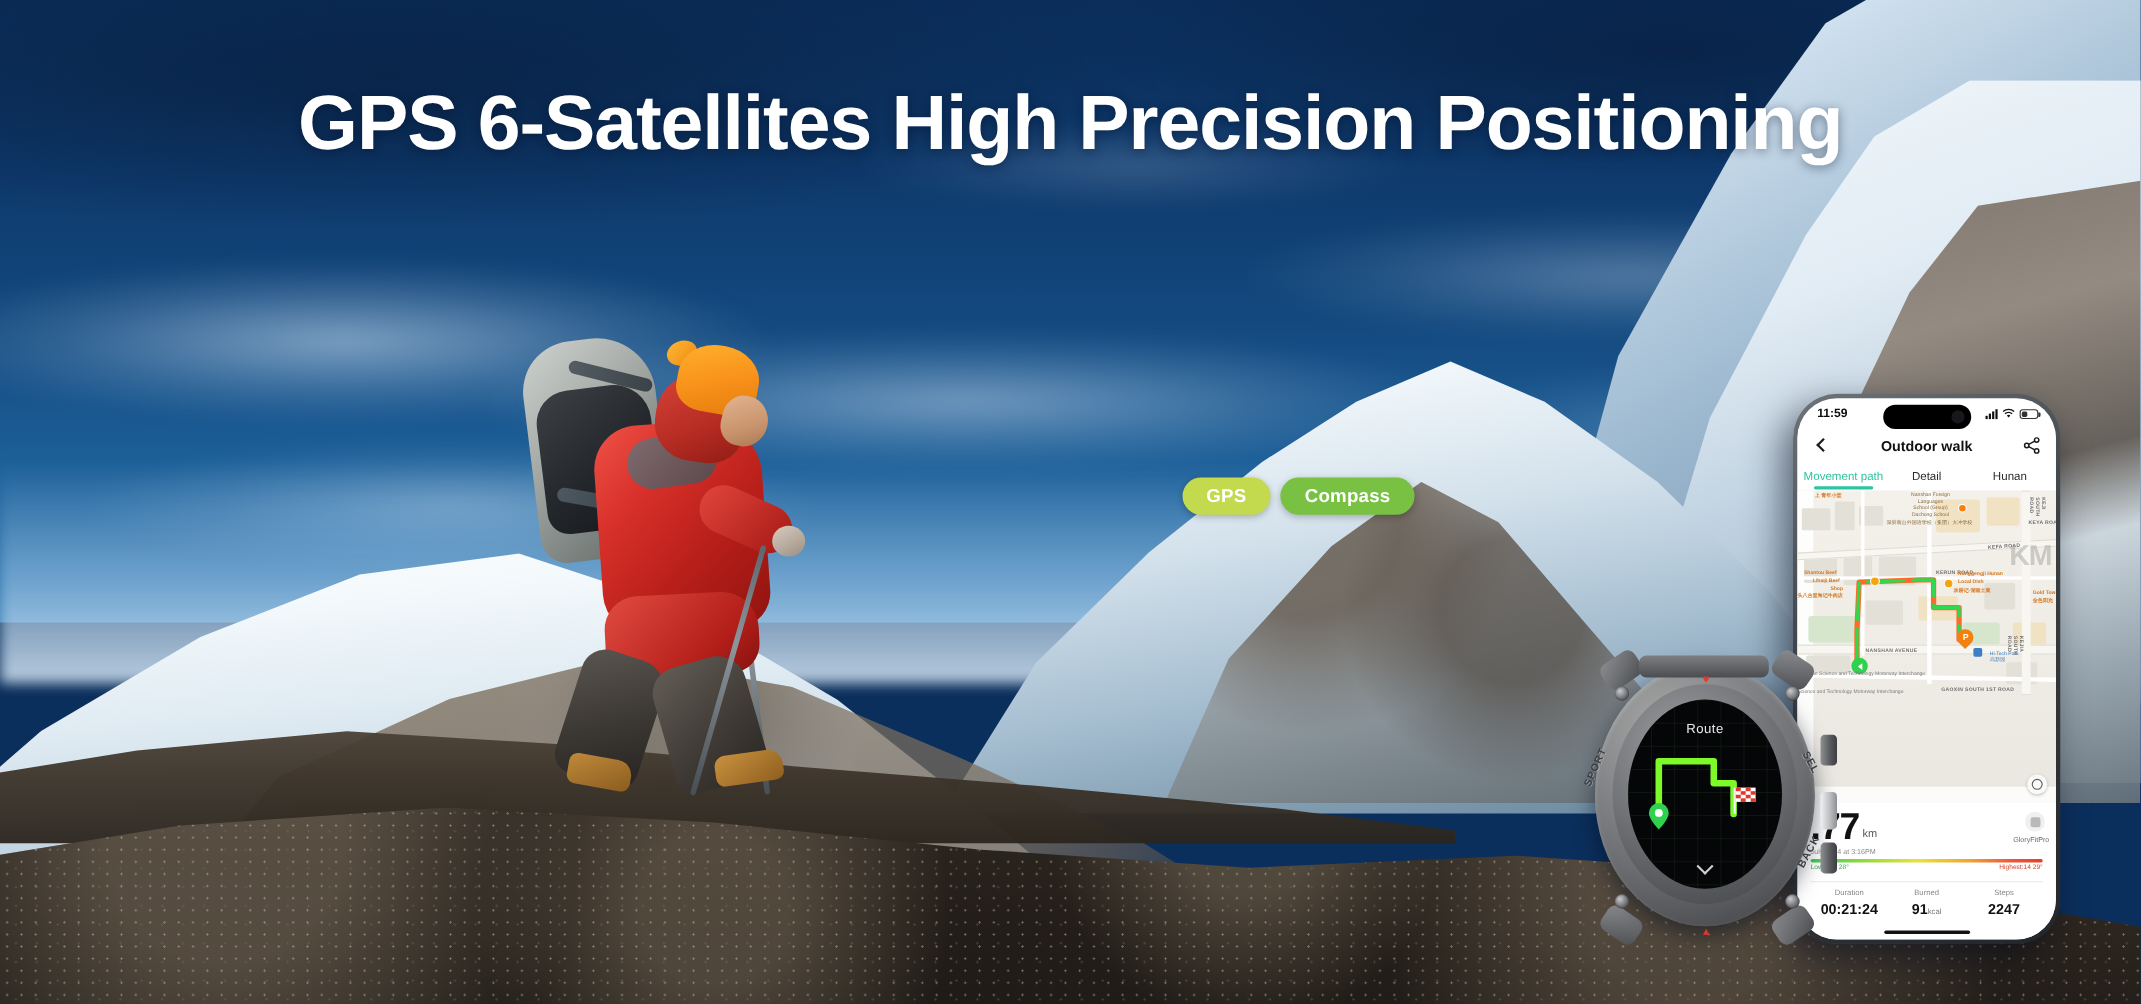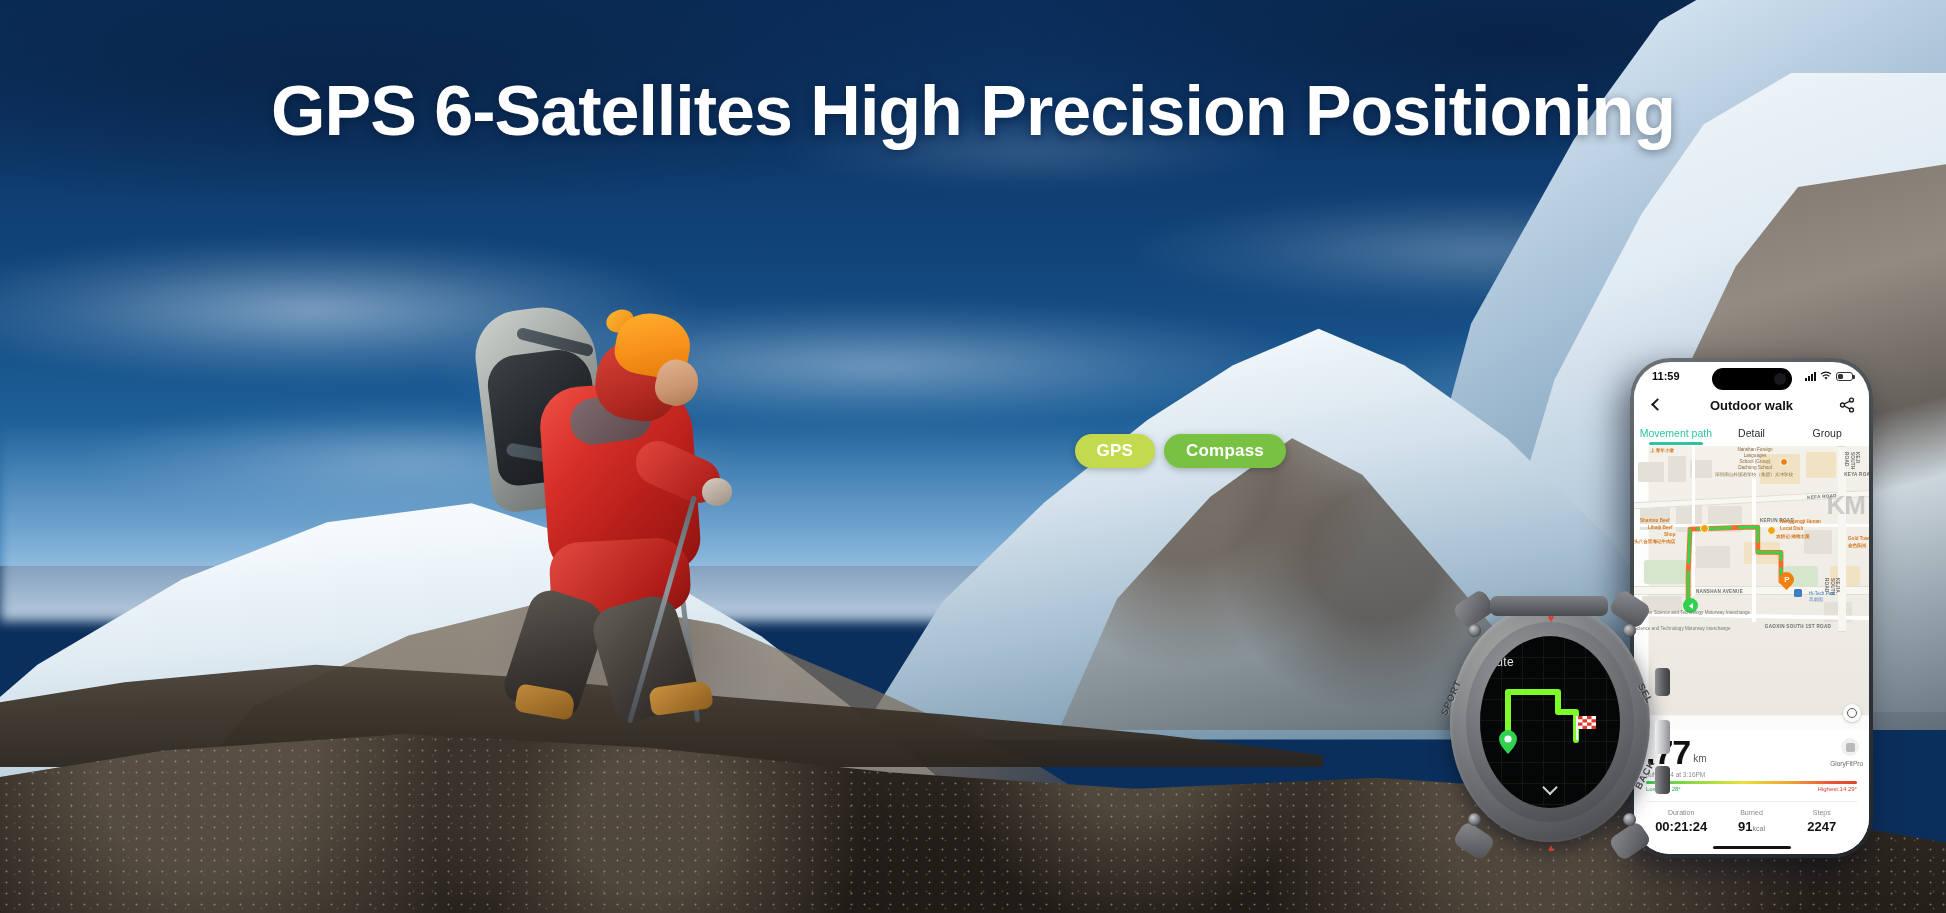"Group" div.tab { text: Group -> Hunan }
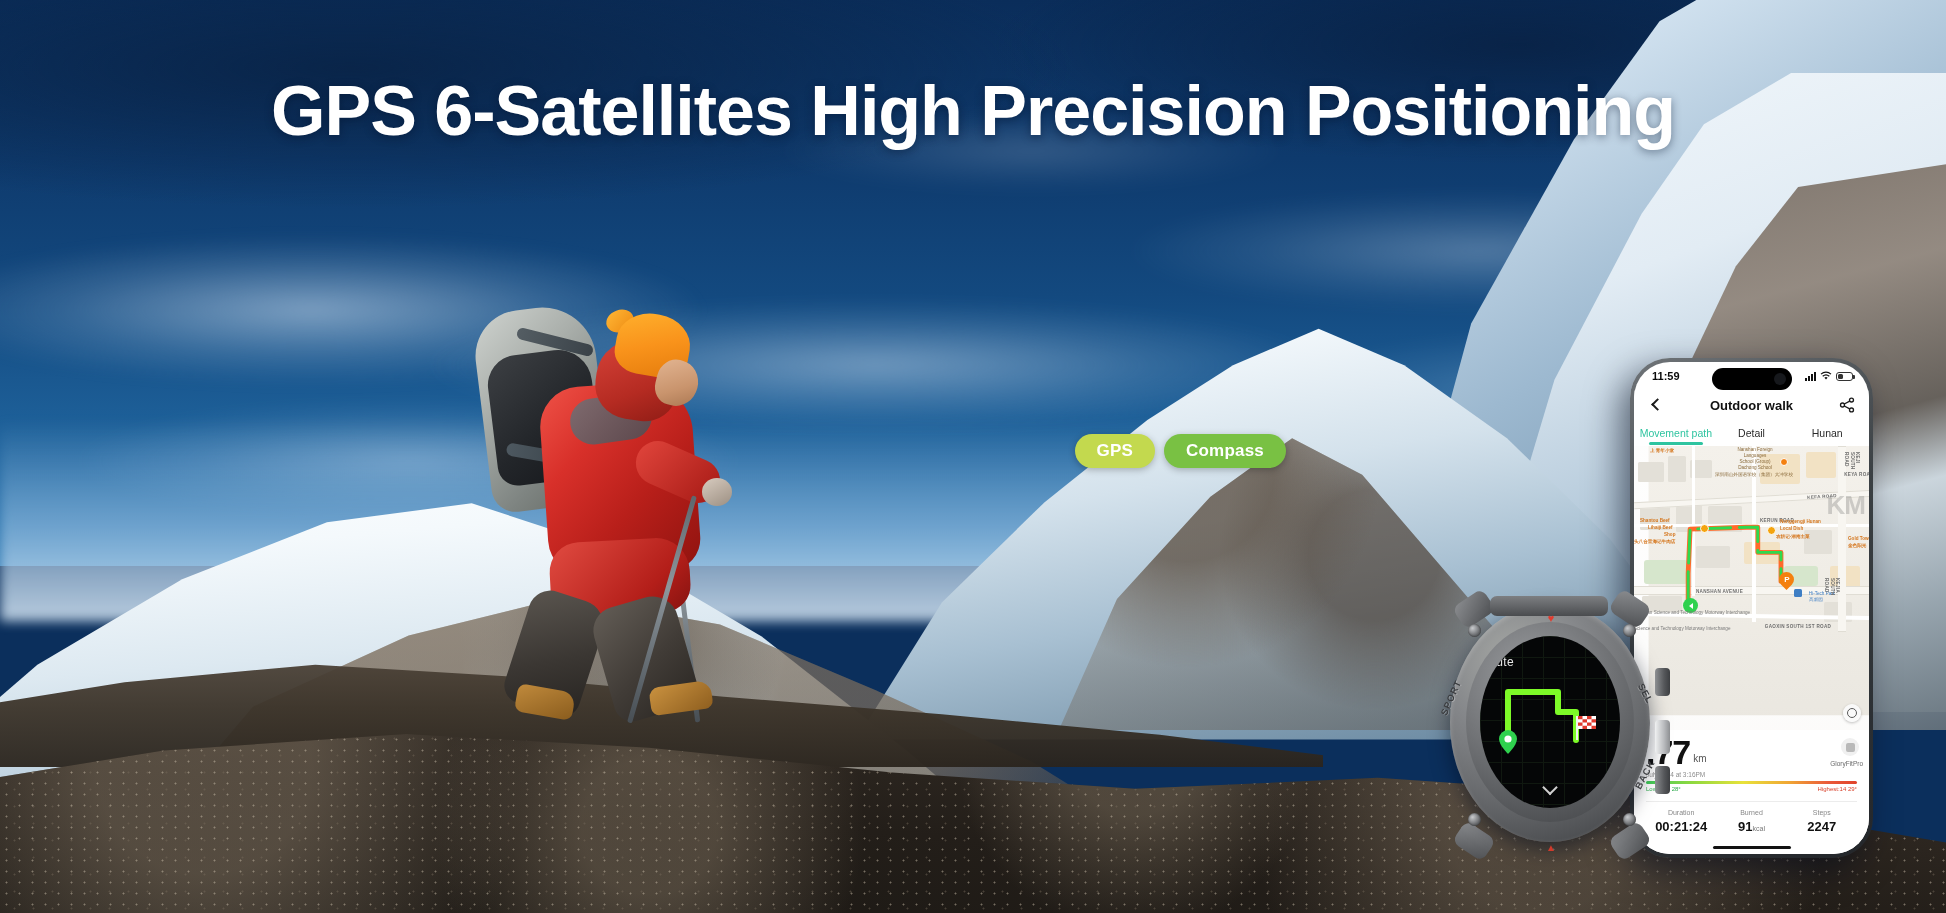"Route" #watch-title { text-align: left -> center }
